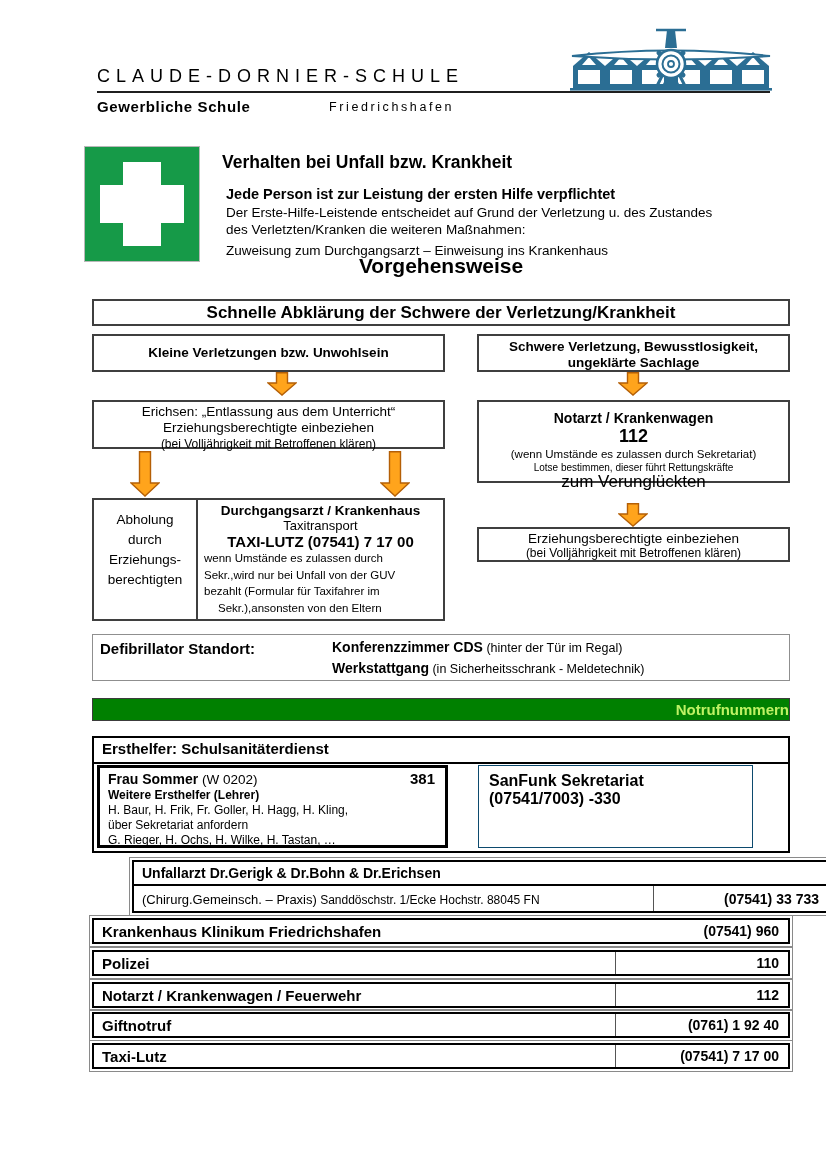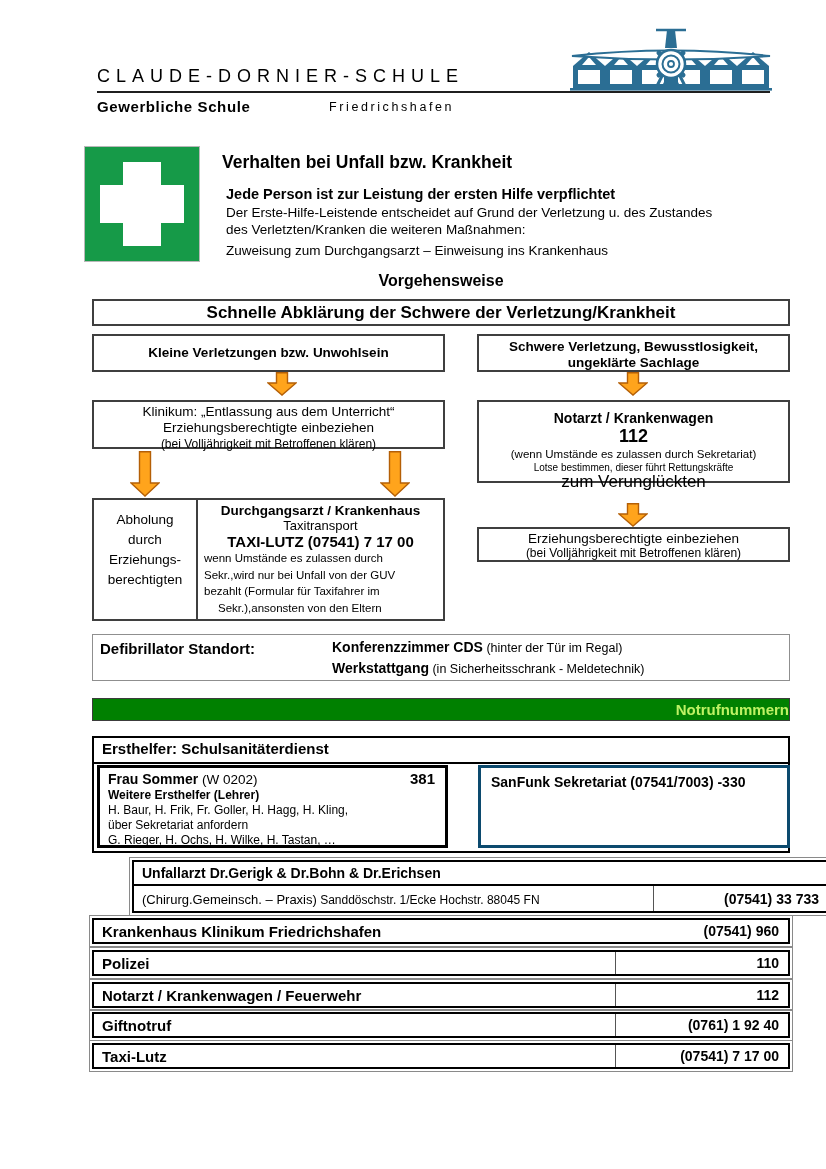"Vorgehensweise" div.abs { font-size: 16px -> 21px; top: 272px -> 254px }
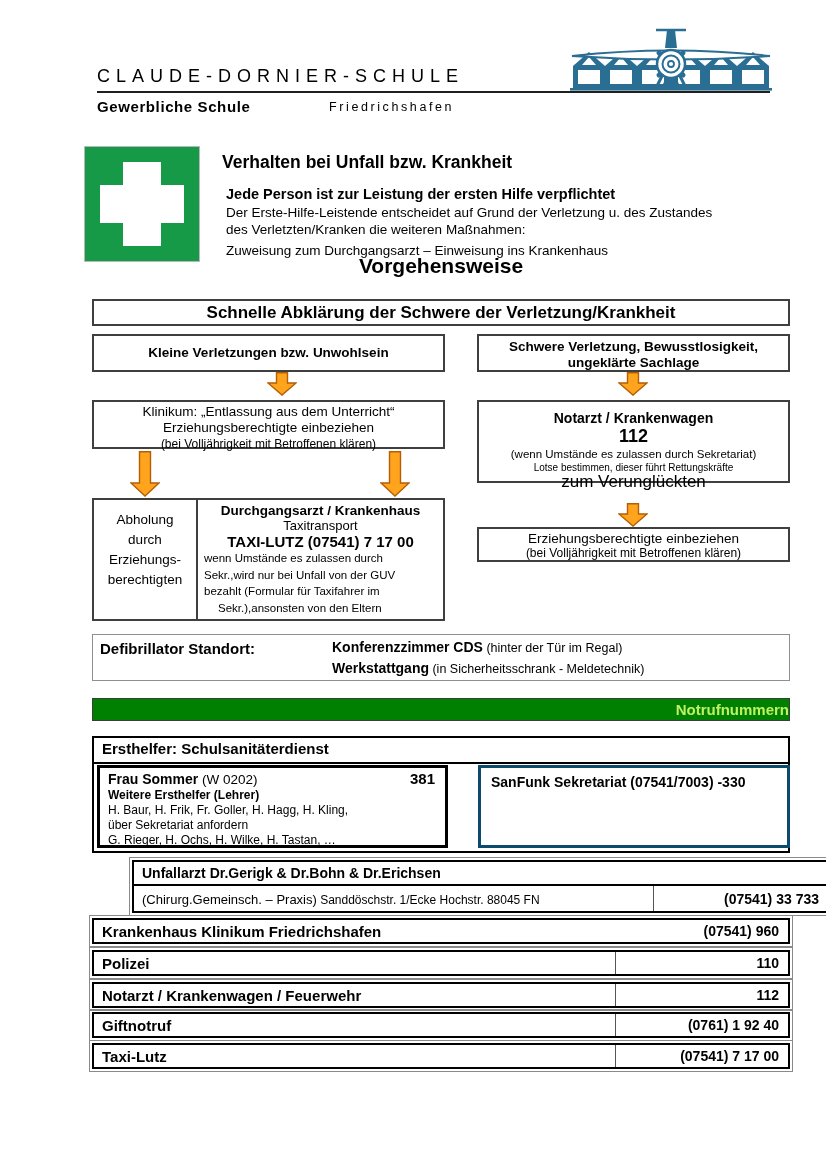"Klinikum: „Entlassung aus dem" div { text: Klinikum -> Erichsen }
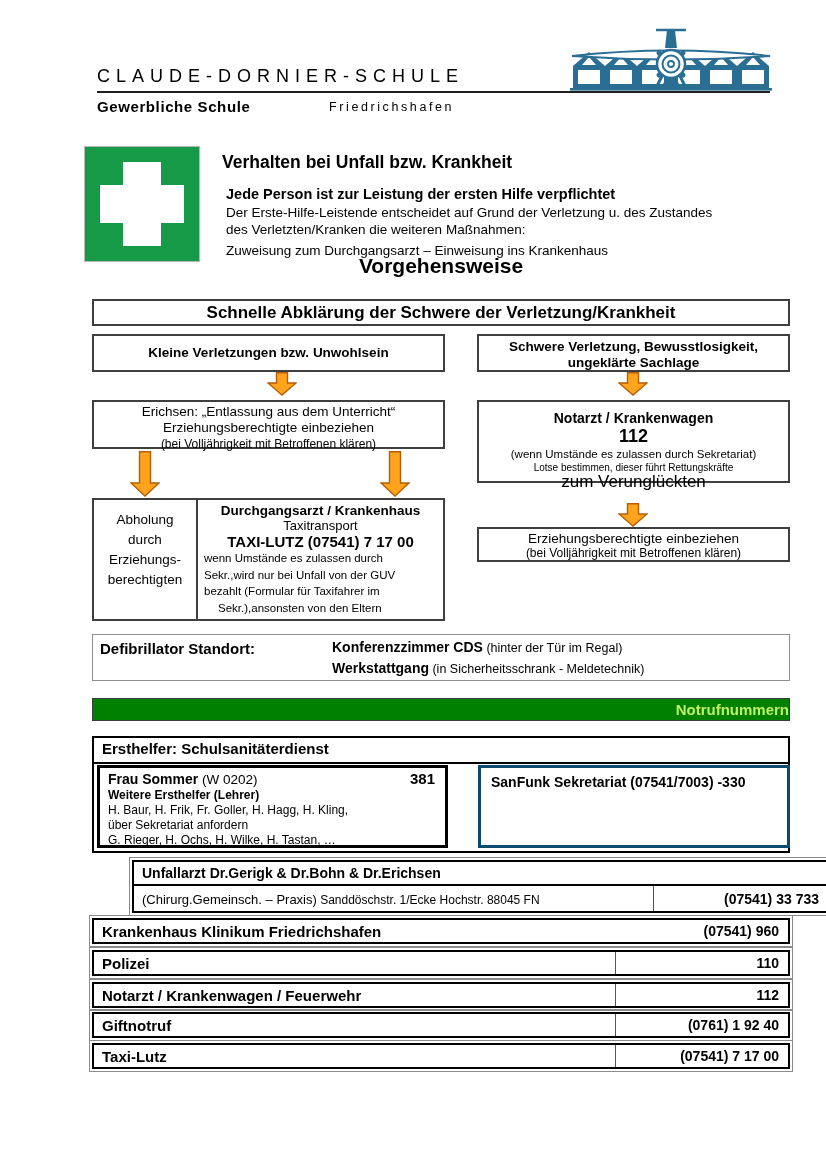"SanFunk Sekretariat (07541/7003) -330" div.abs { border: 3px solid #0c4a6e -> 1px solid #0c4a6e; font-size: 14px -> 16px; width: 312px -> 275px }
